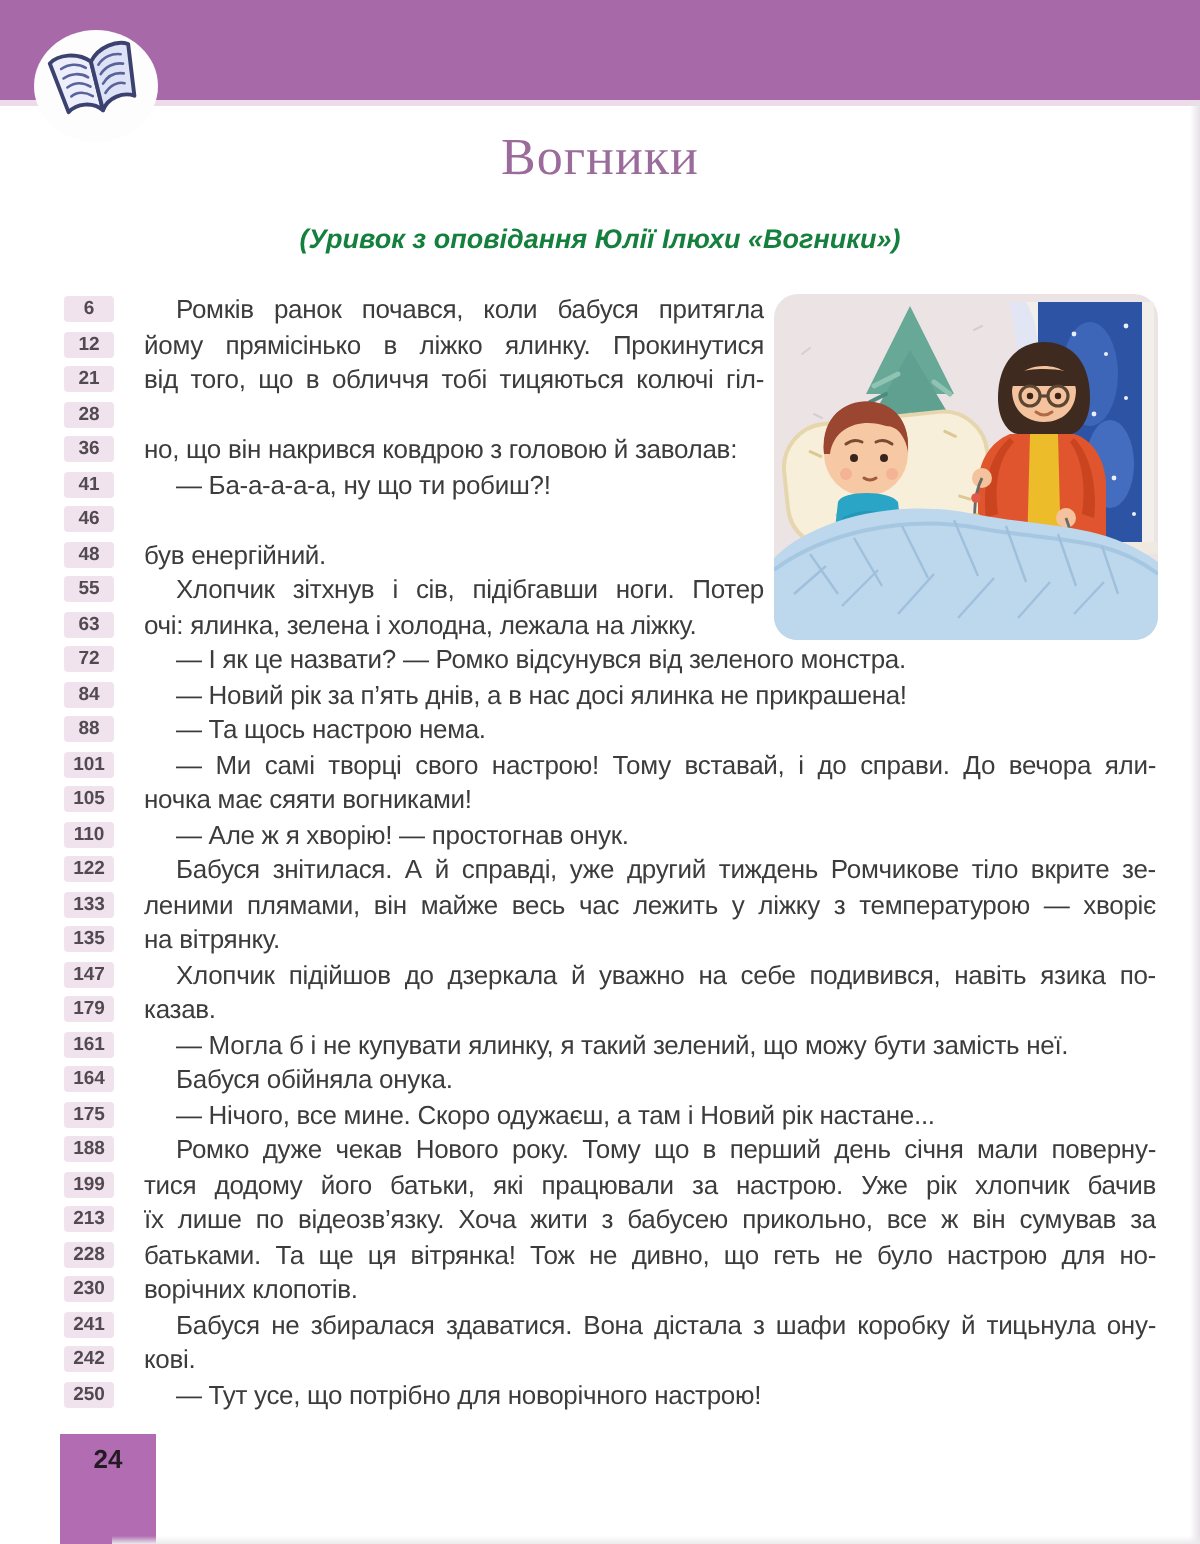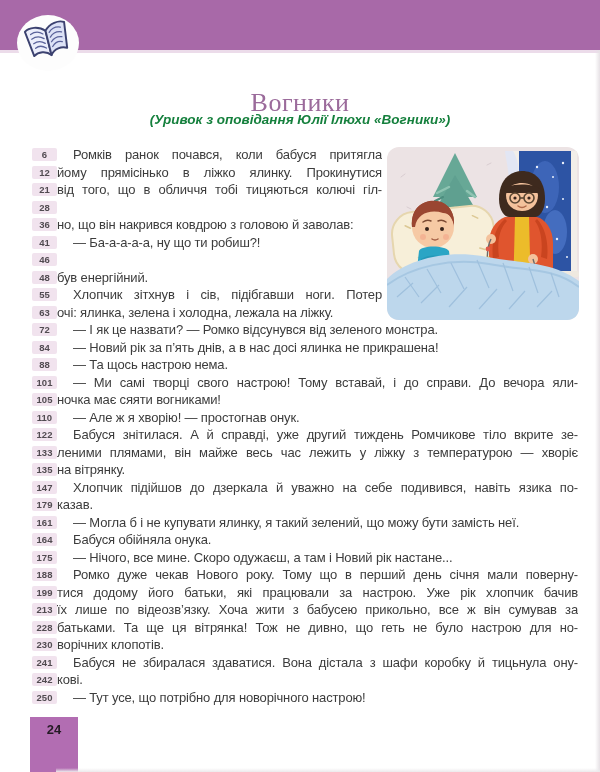"Вогники" .title { margin-top: 24px -> none }
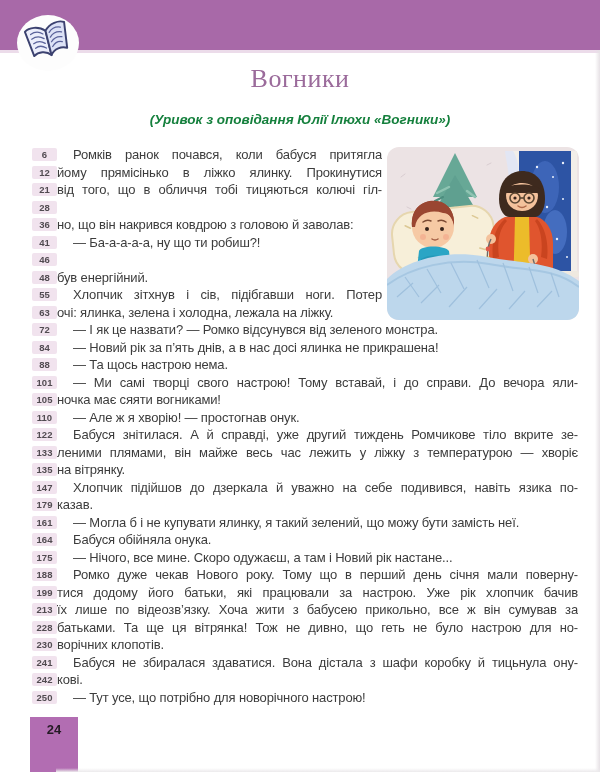"Ромків ранок почався, коли бабуся" .text { margin-left: none -> 15px }
